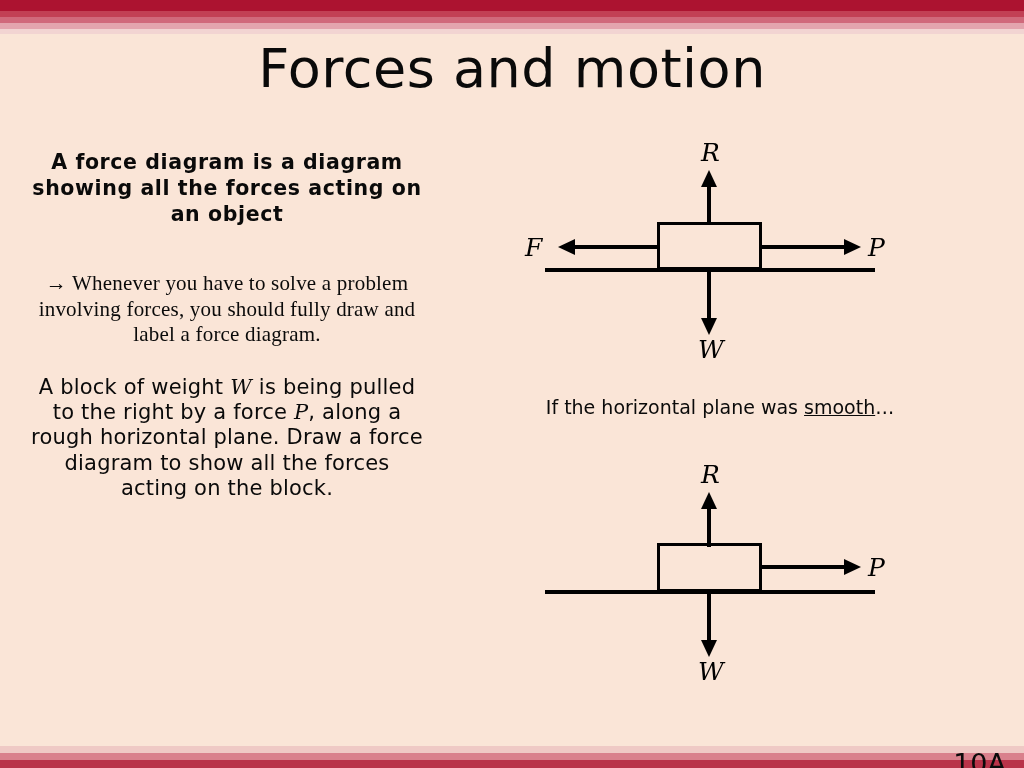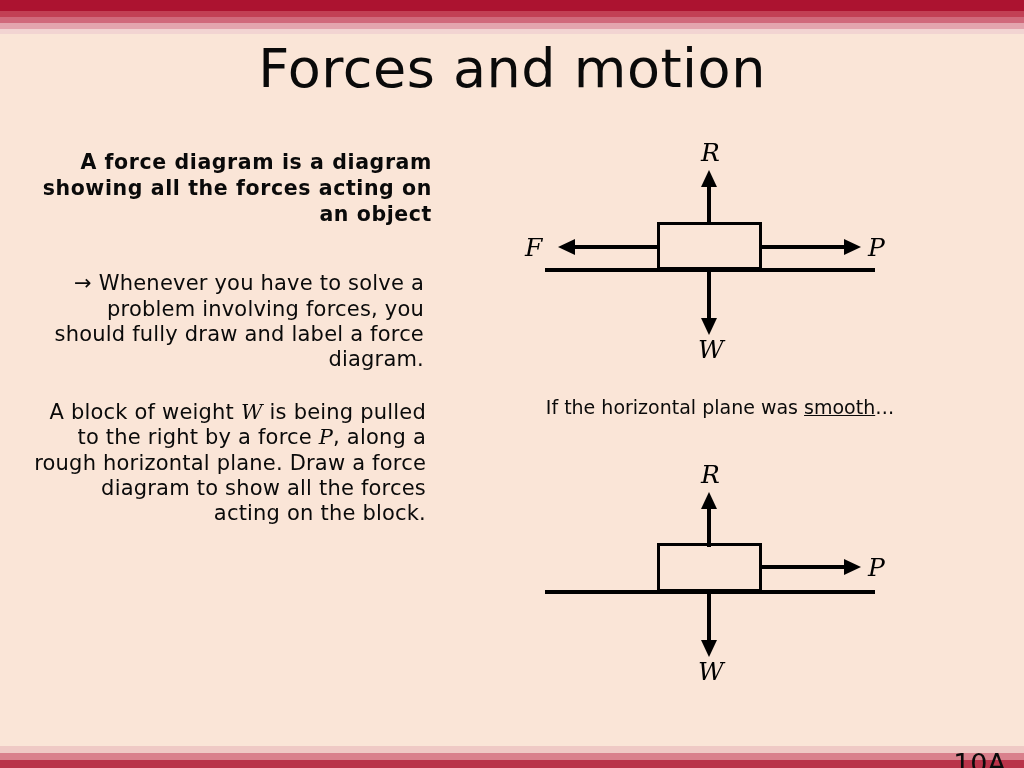"A force diagram is a" .para { text-align: right -> none }
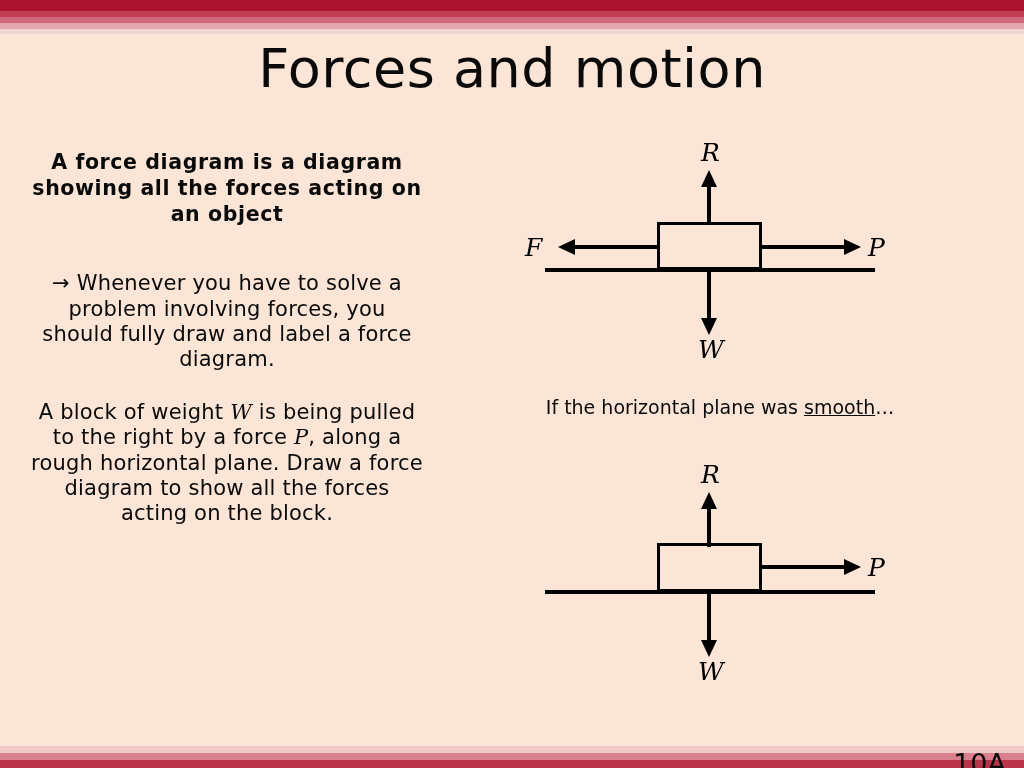"→ Whenever you have to" .p2 { font-family: none -> Liberation Serif, serif }
